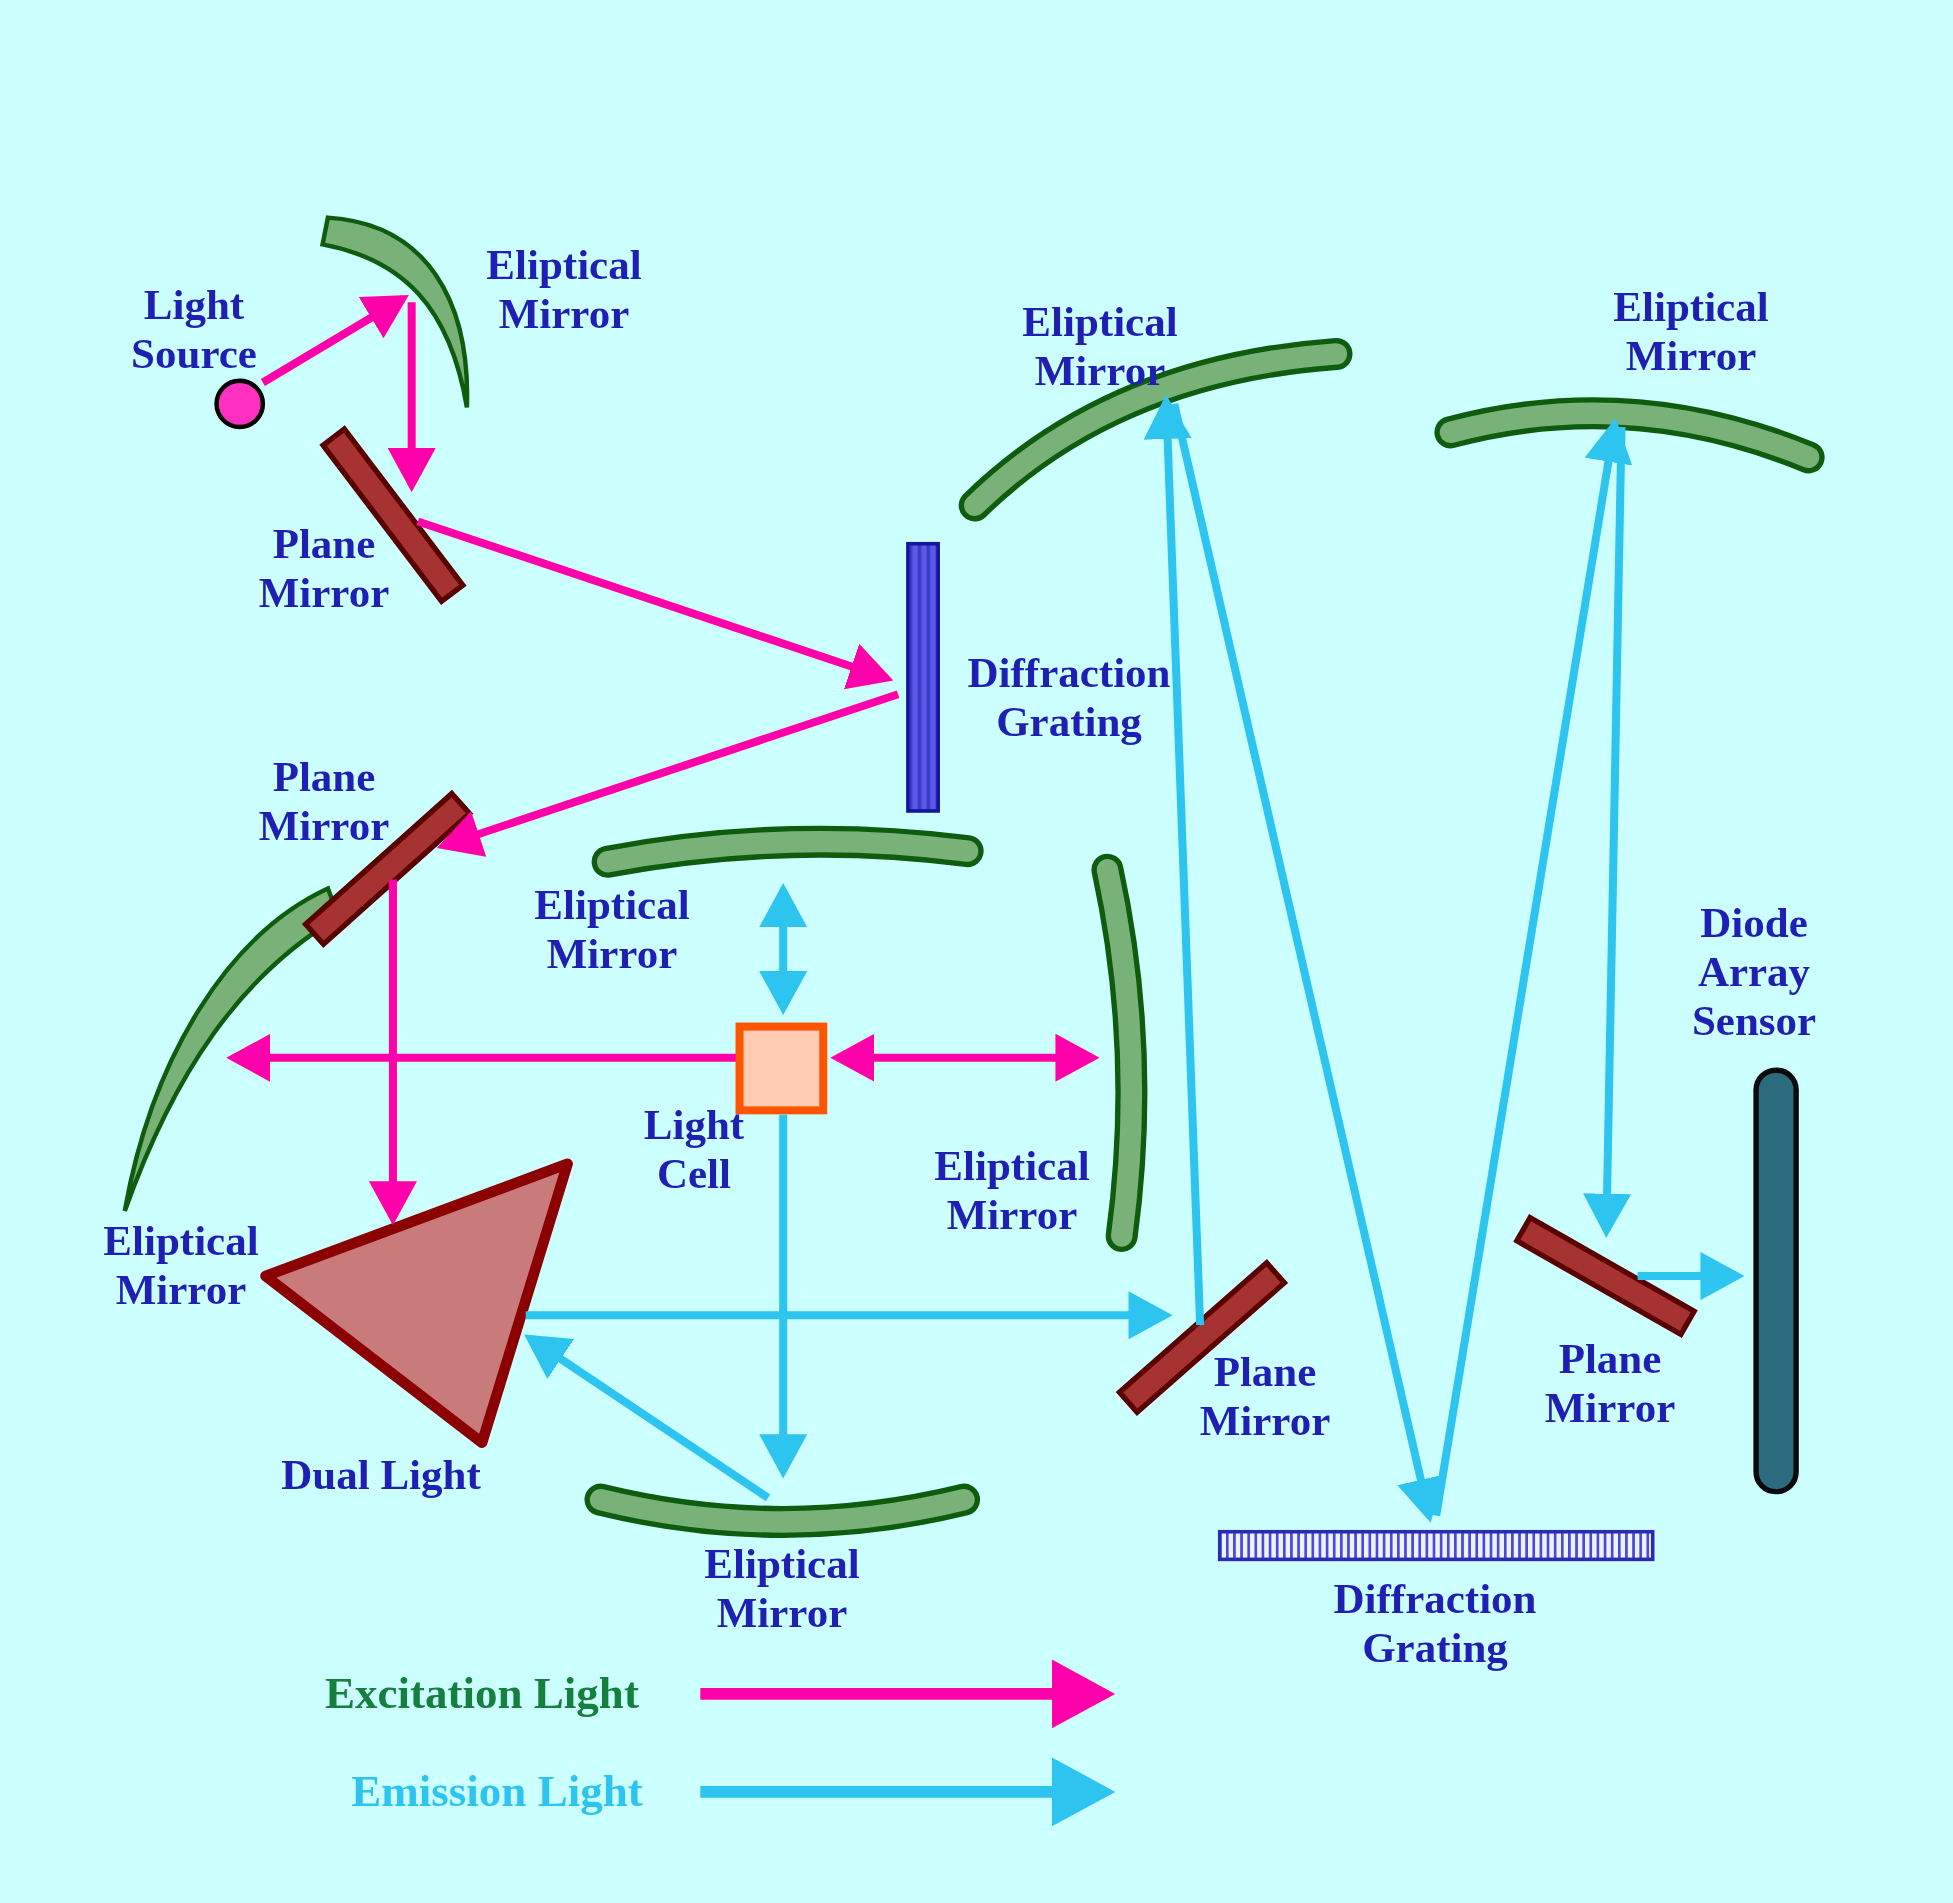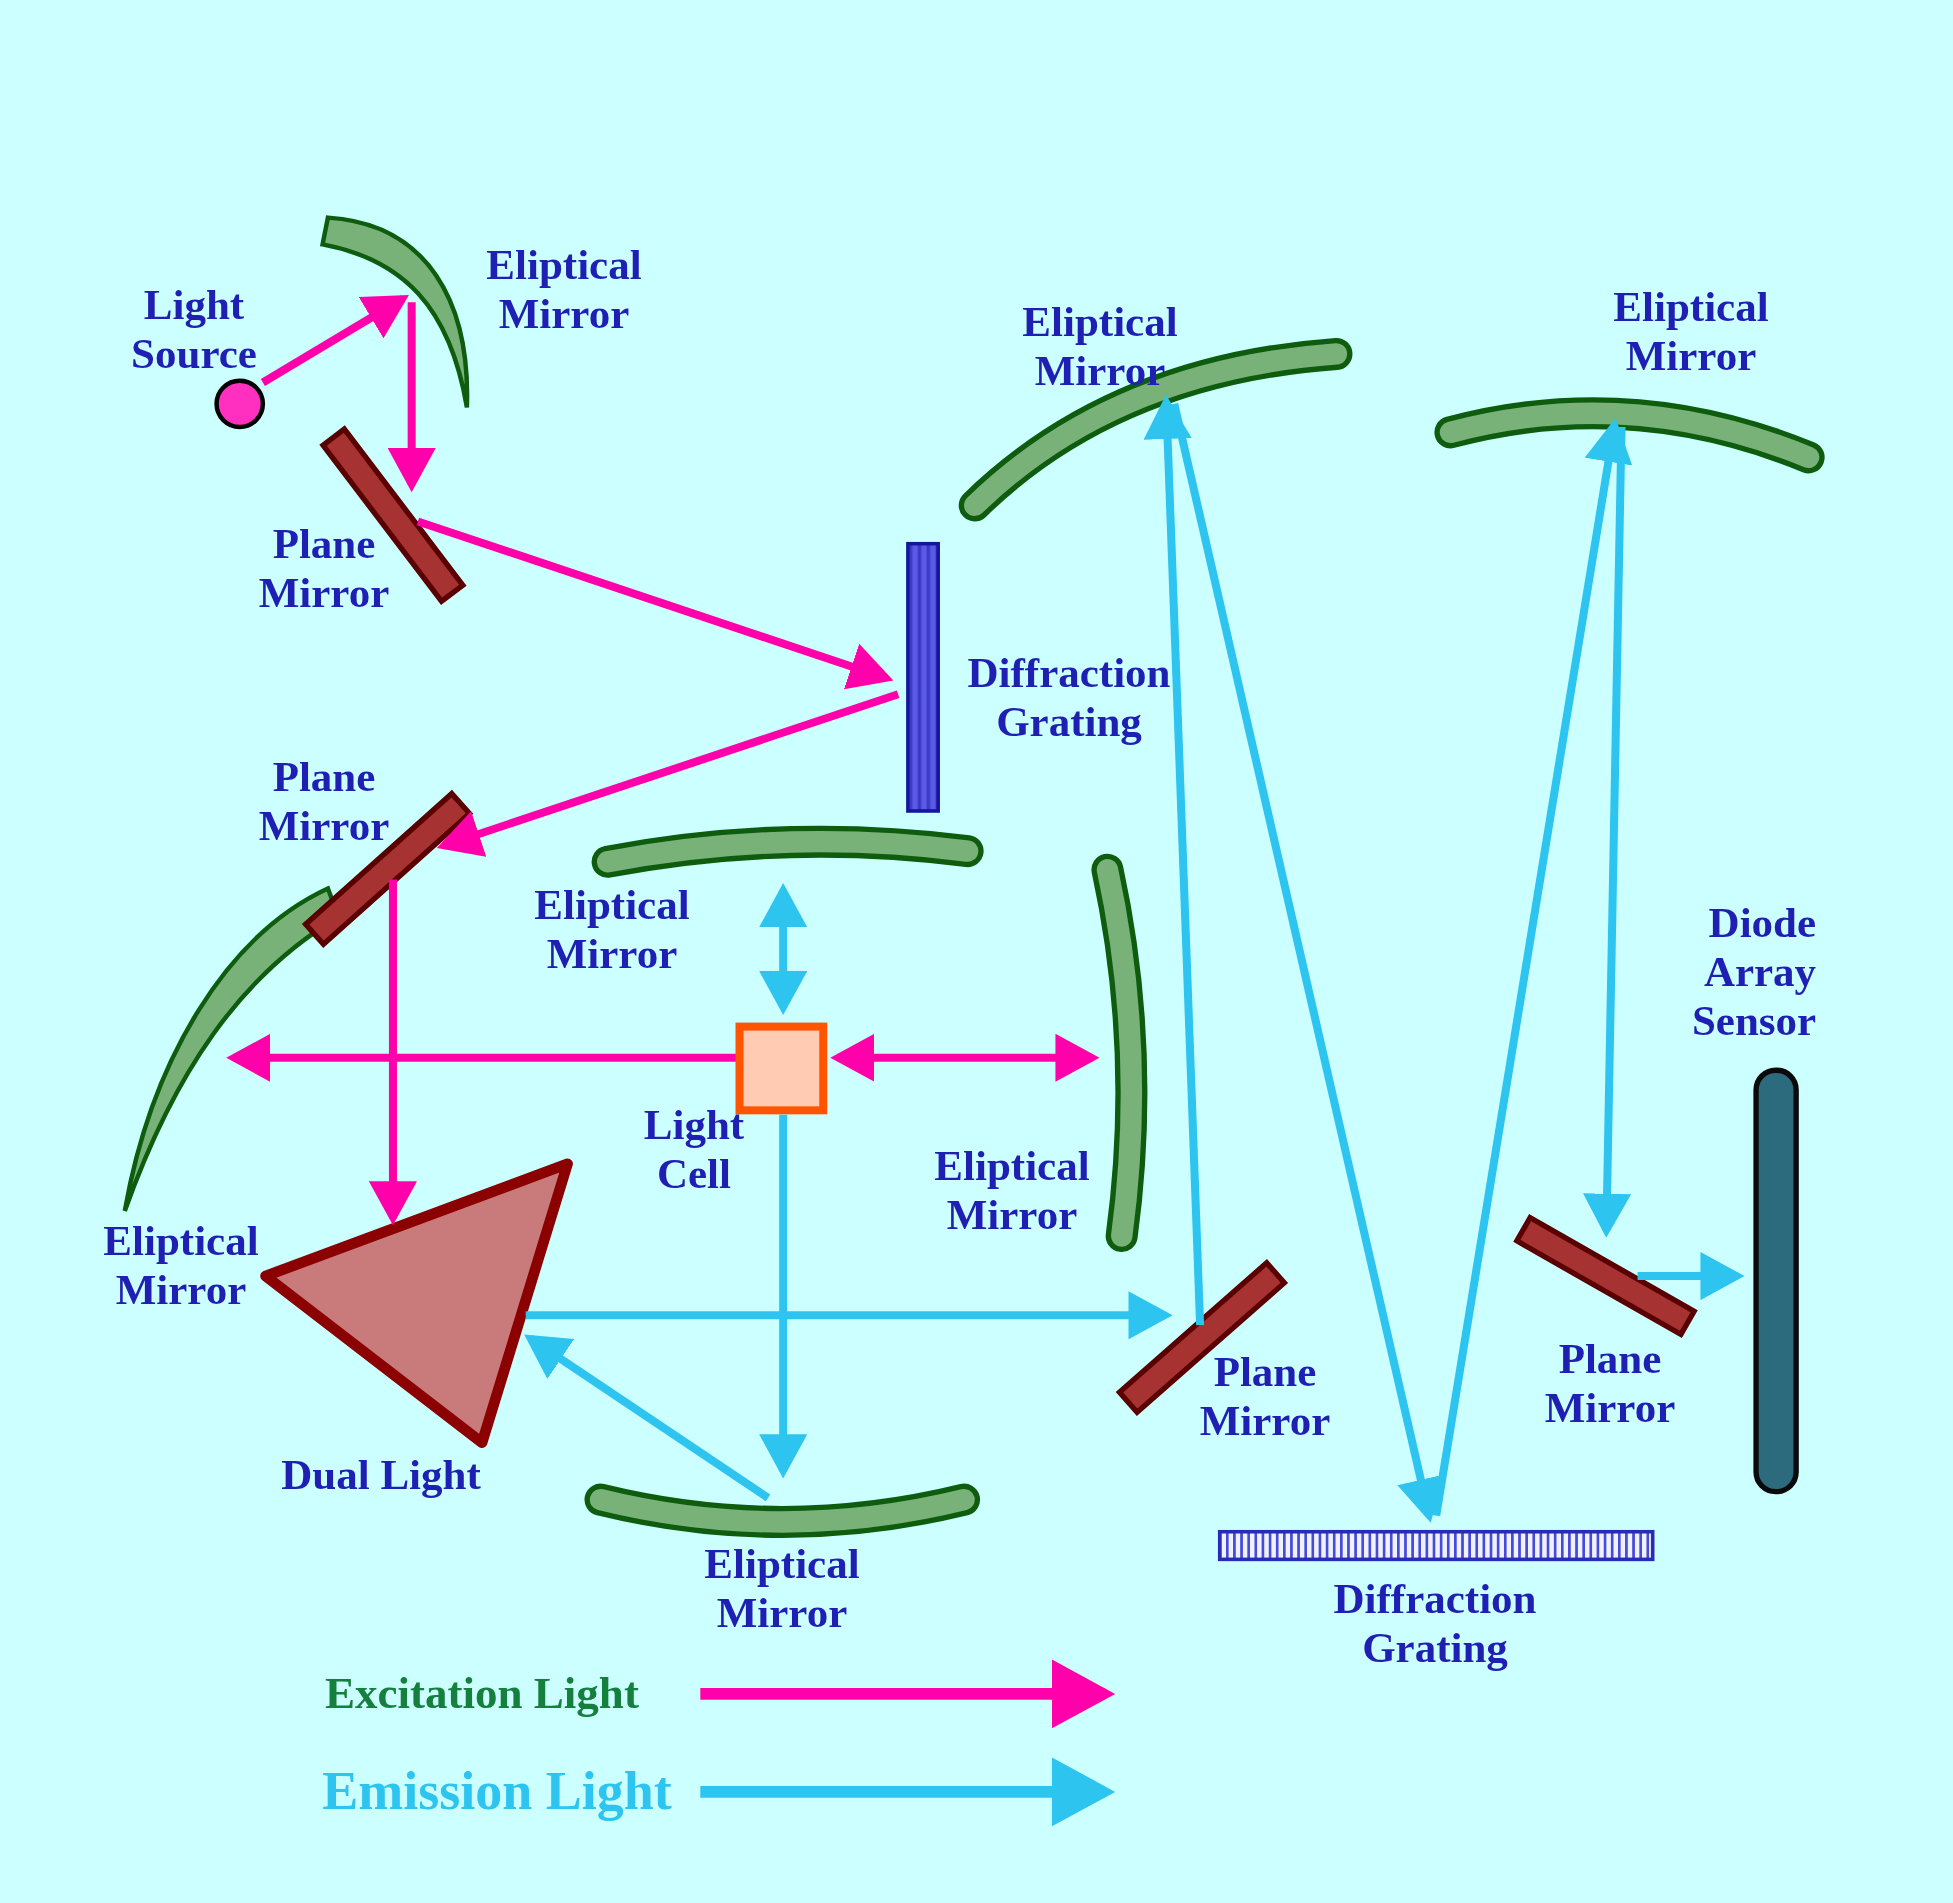"Diode" .lbl.align-left { text-align: right -> center }
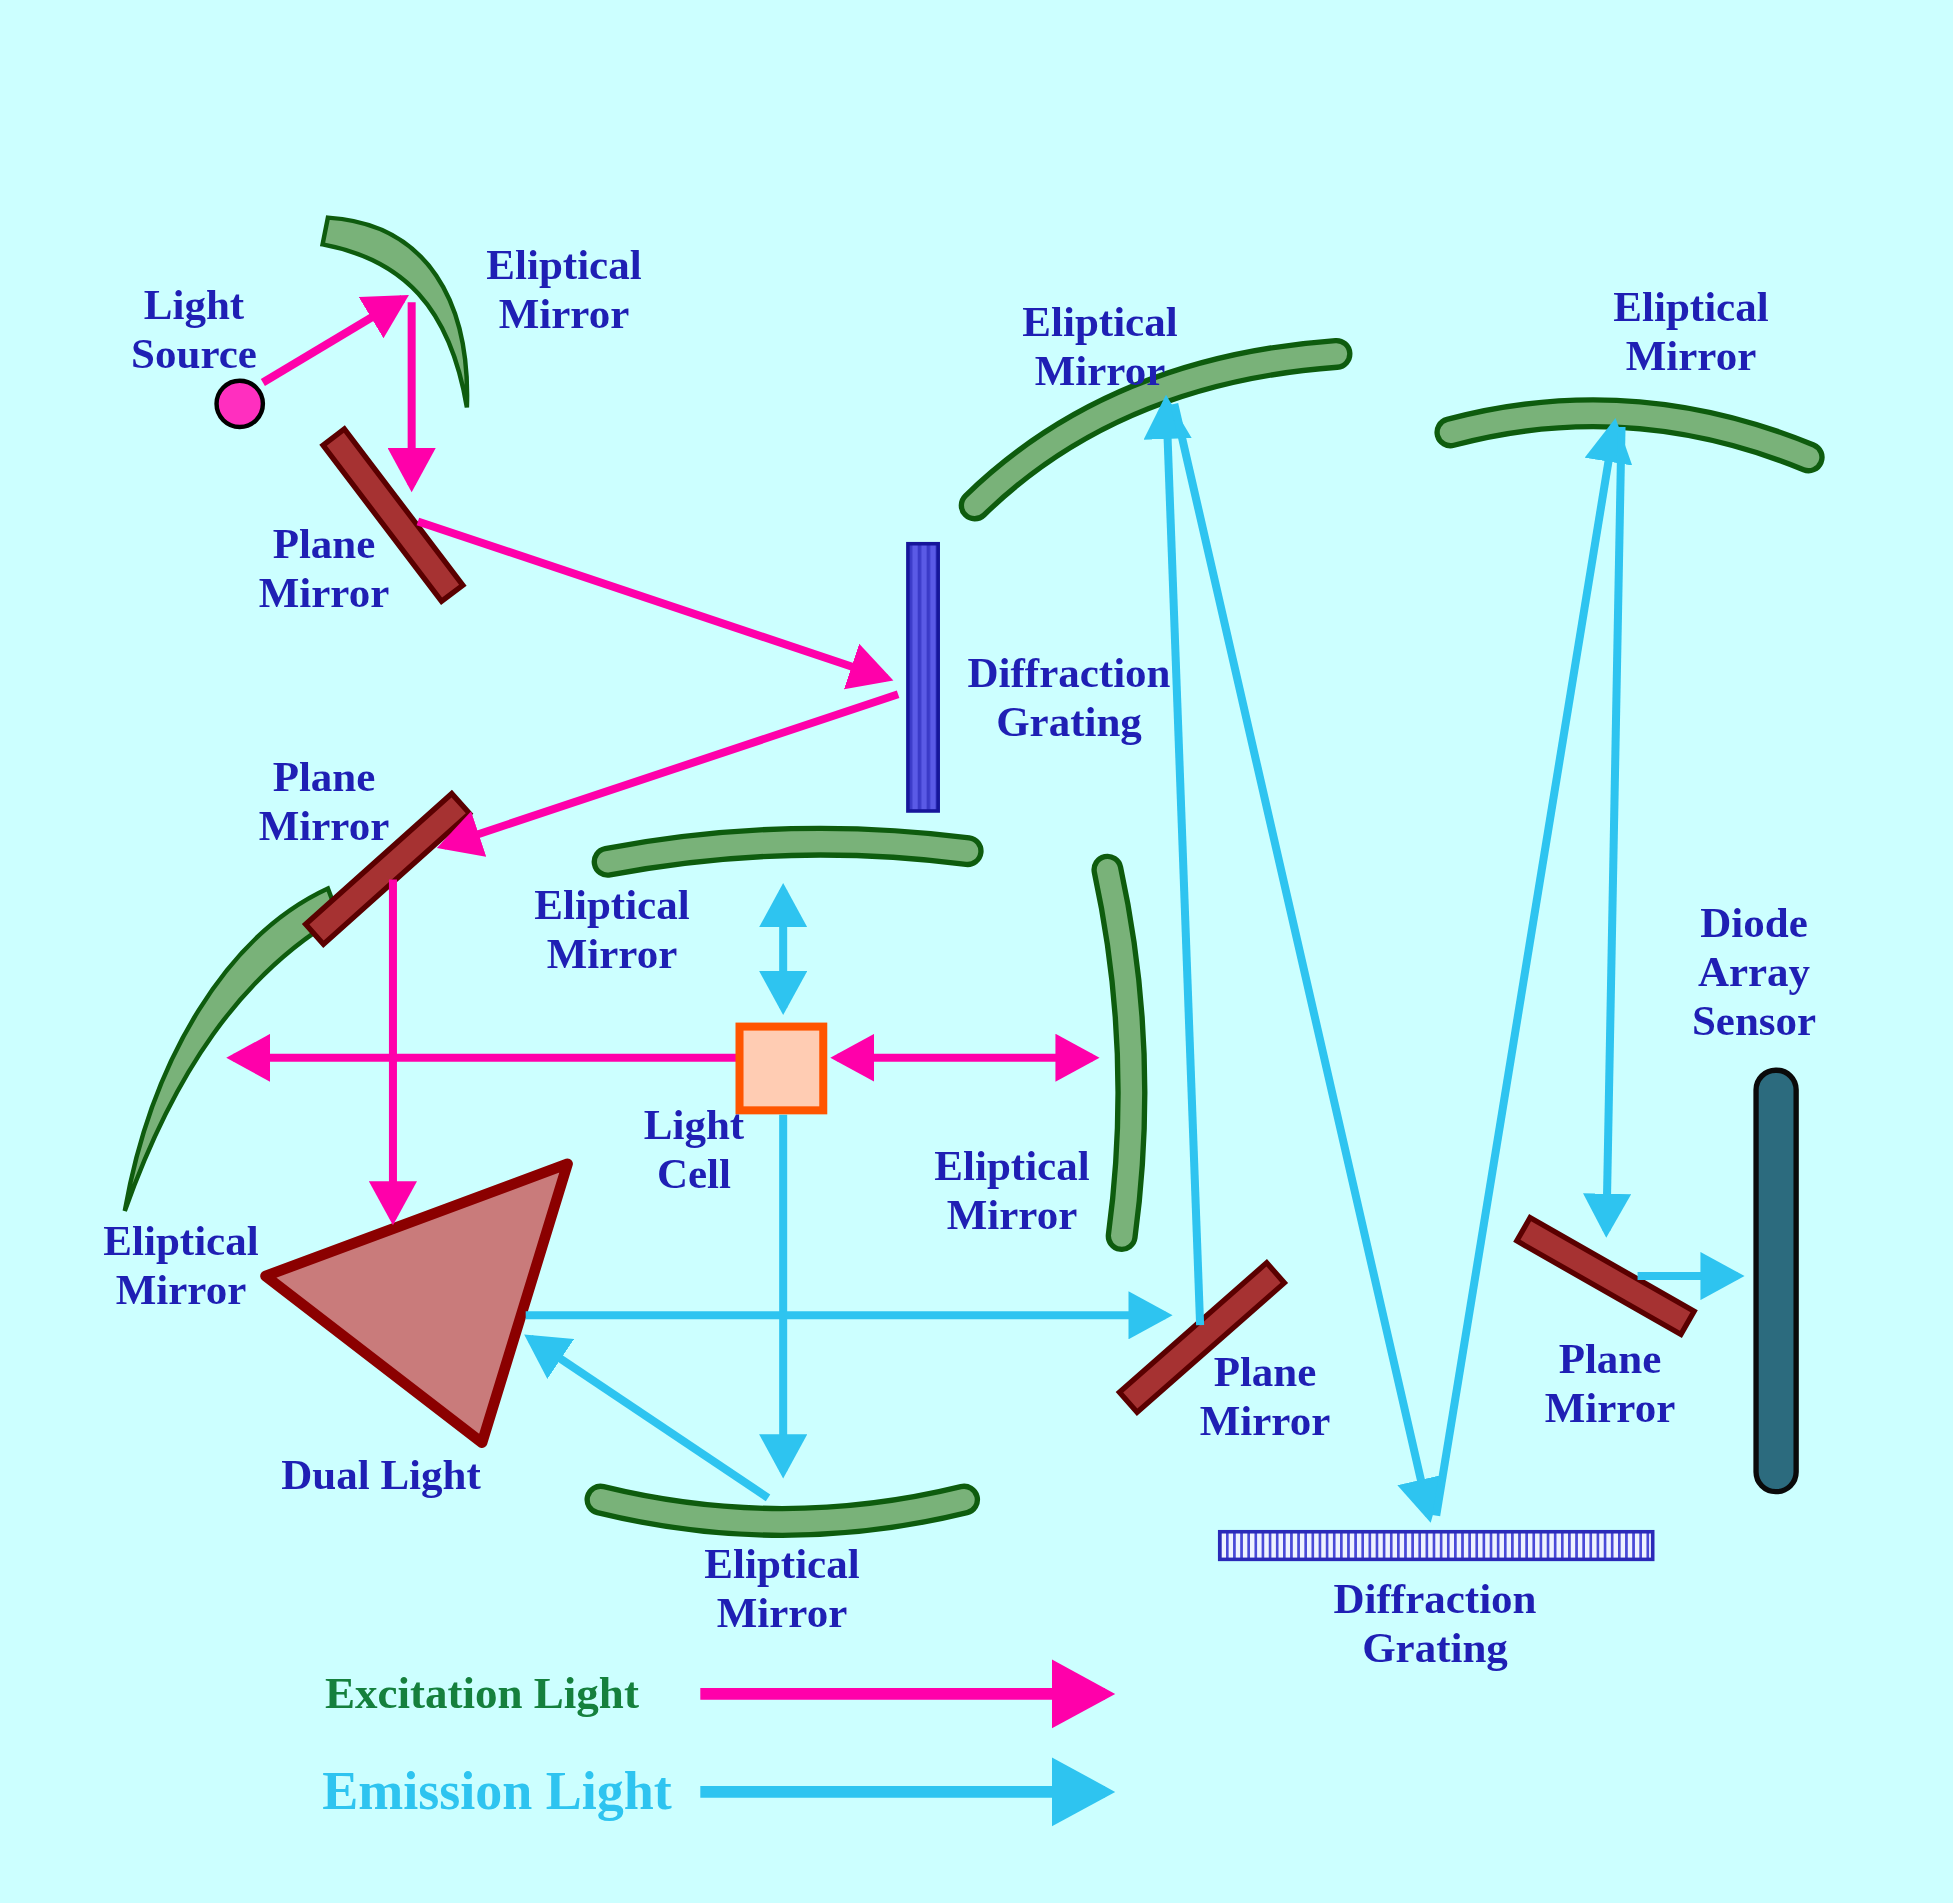"Emission Light" .legend-em { font-size: 54px -> 45px }
